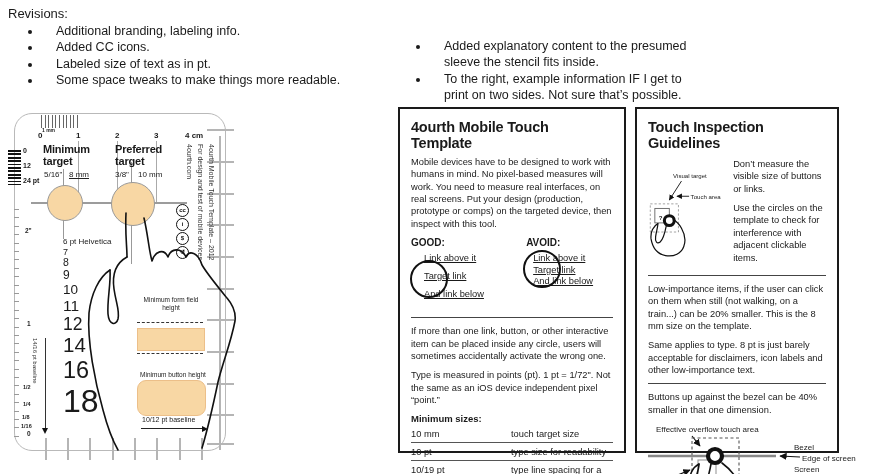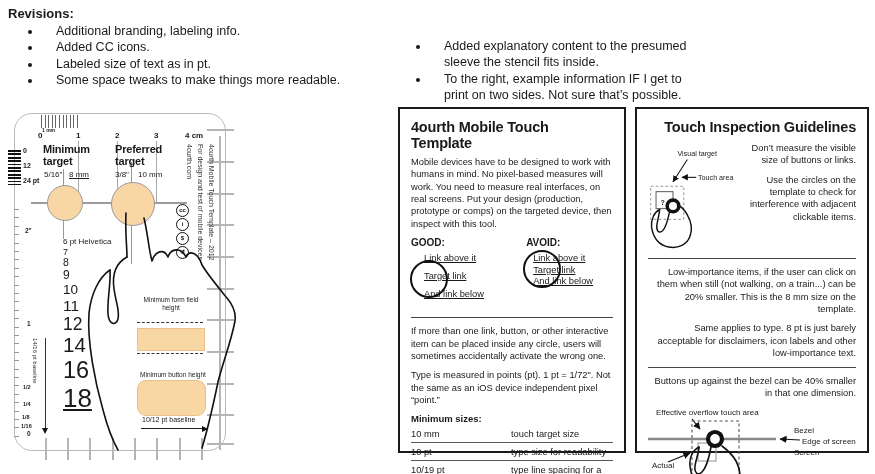"Revisions:" #revisions-label { font-weight: bold -> none }
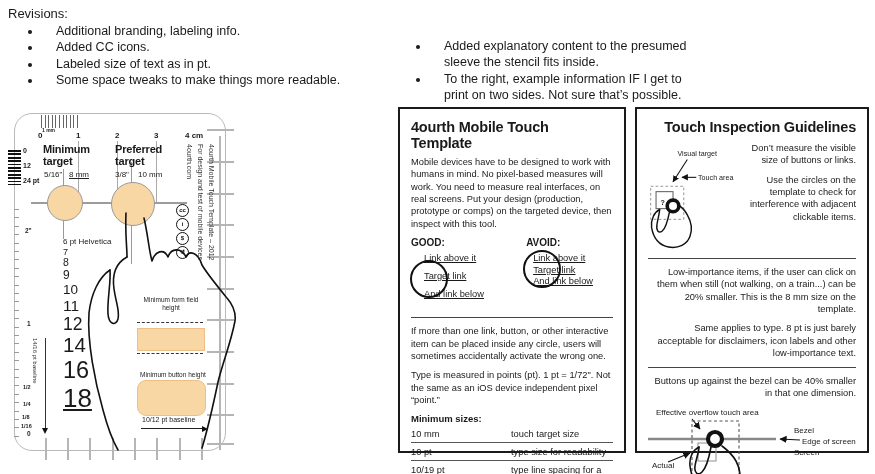"Touch Inspection Guidelines" #guidelines-card { text-align: right -> none; width: 234px -> 204px }
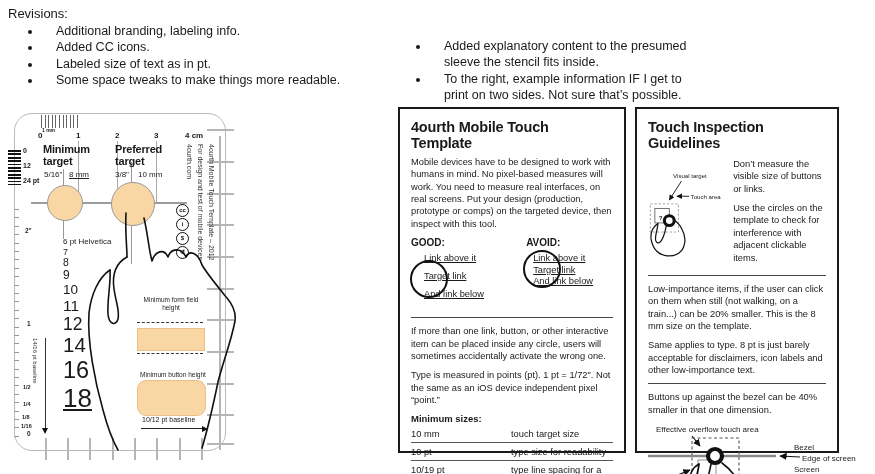"18" .ts18 { font-size: 26px -> 32px; text-decoration: underline -> none }
